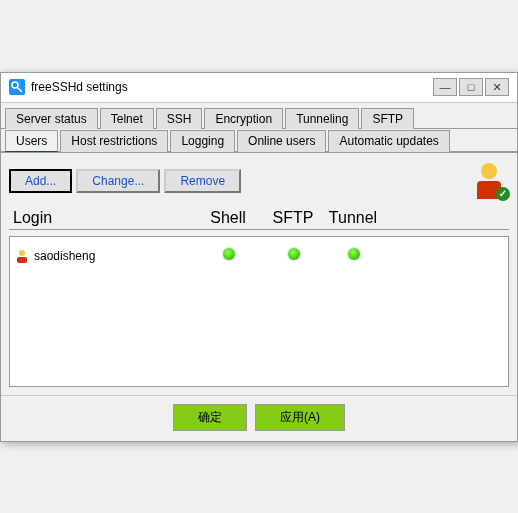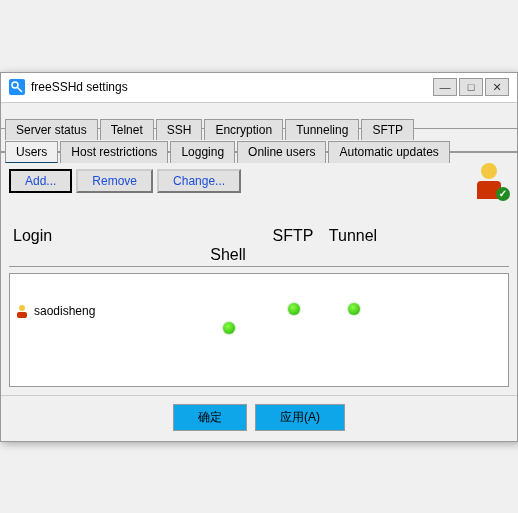"Server status" .tab { top: 12px -> 1px }
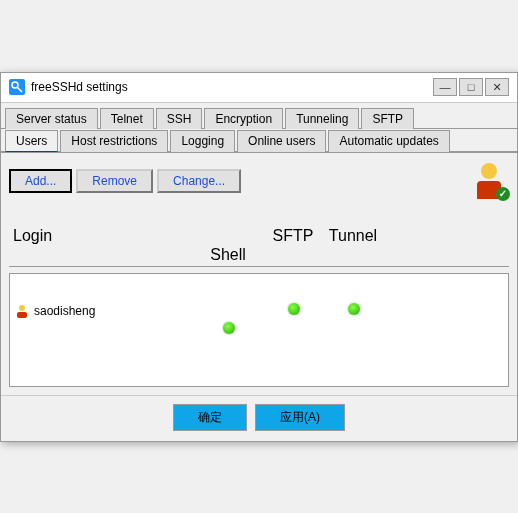"Remove" button.btn { order: before "Change..." -> after "Change..." }
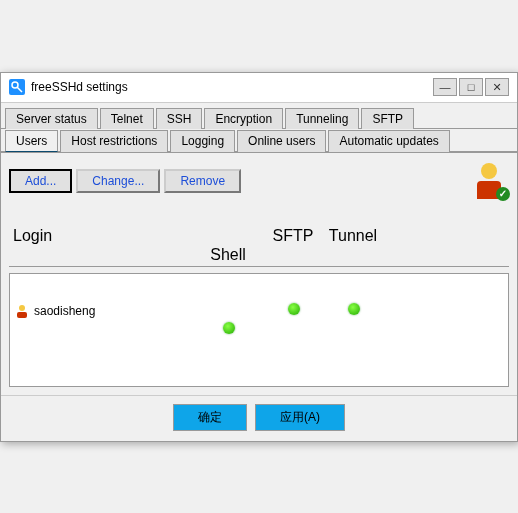"Shell" .col-shell { margin-top: 37px -> none }
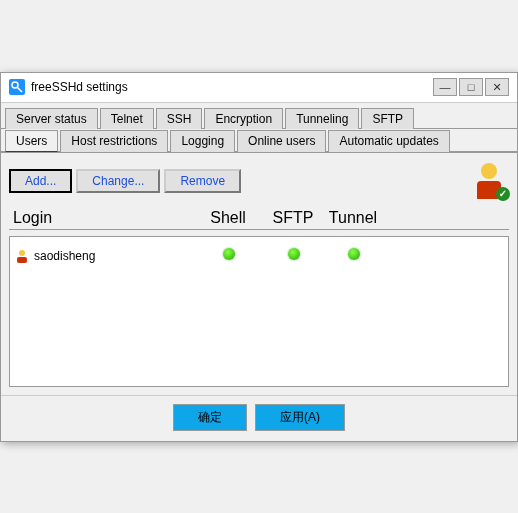"确定" .footer-btn { background: #0ea5e9 -> #84cc16 }
